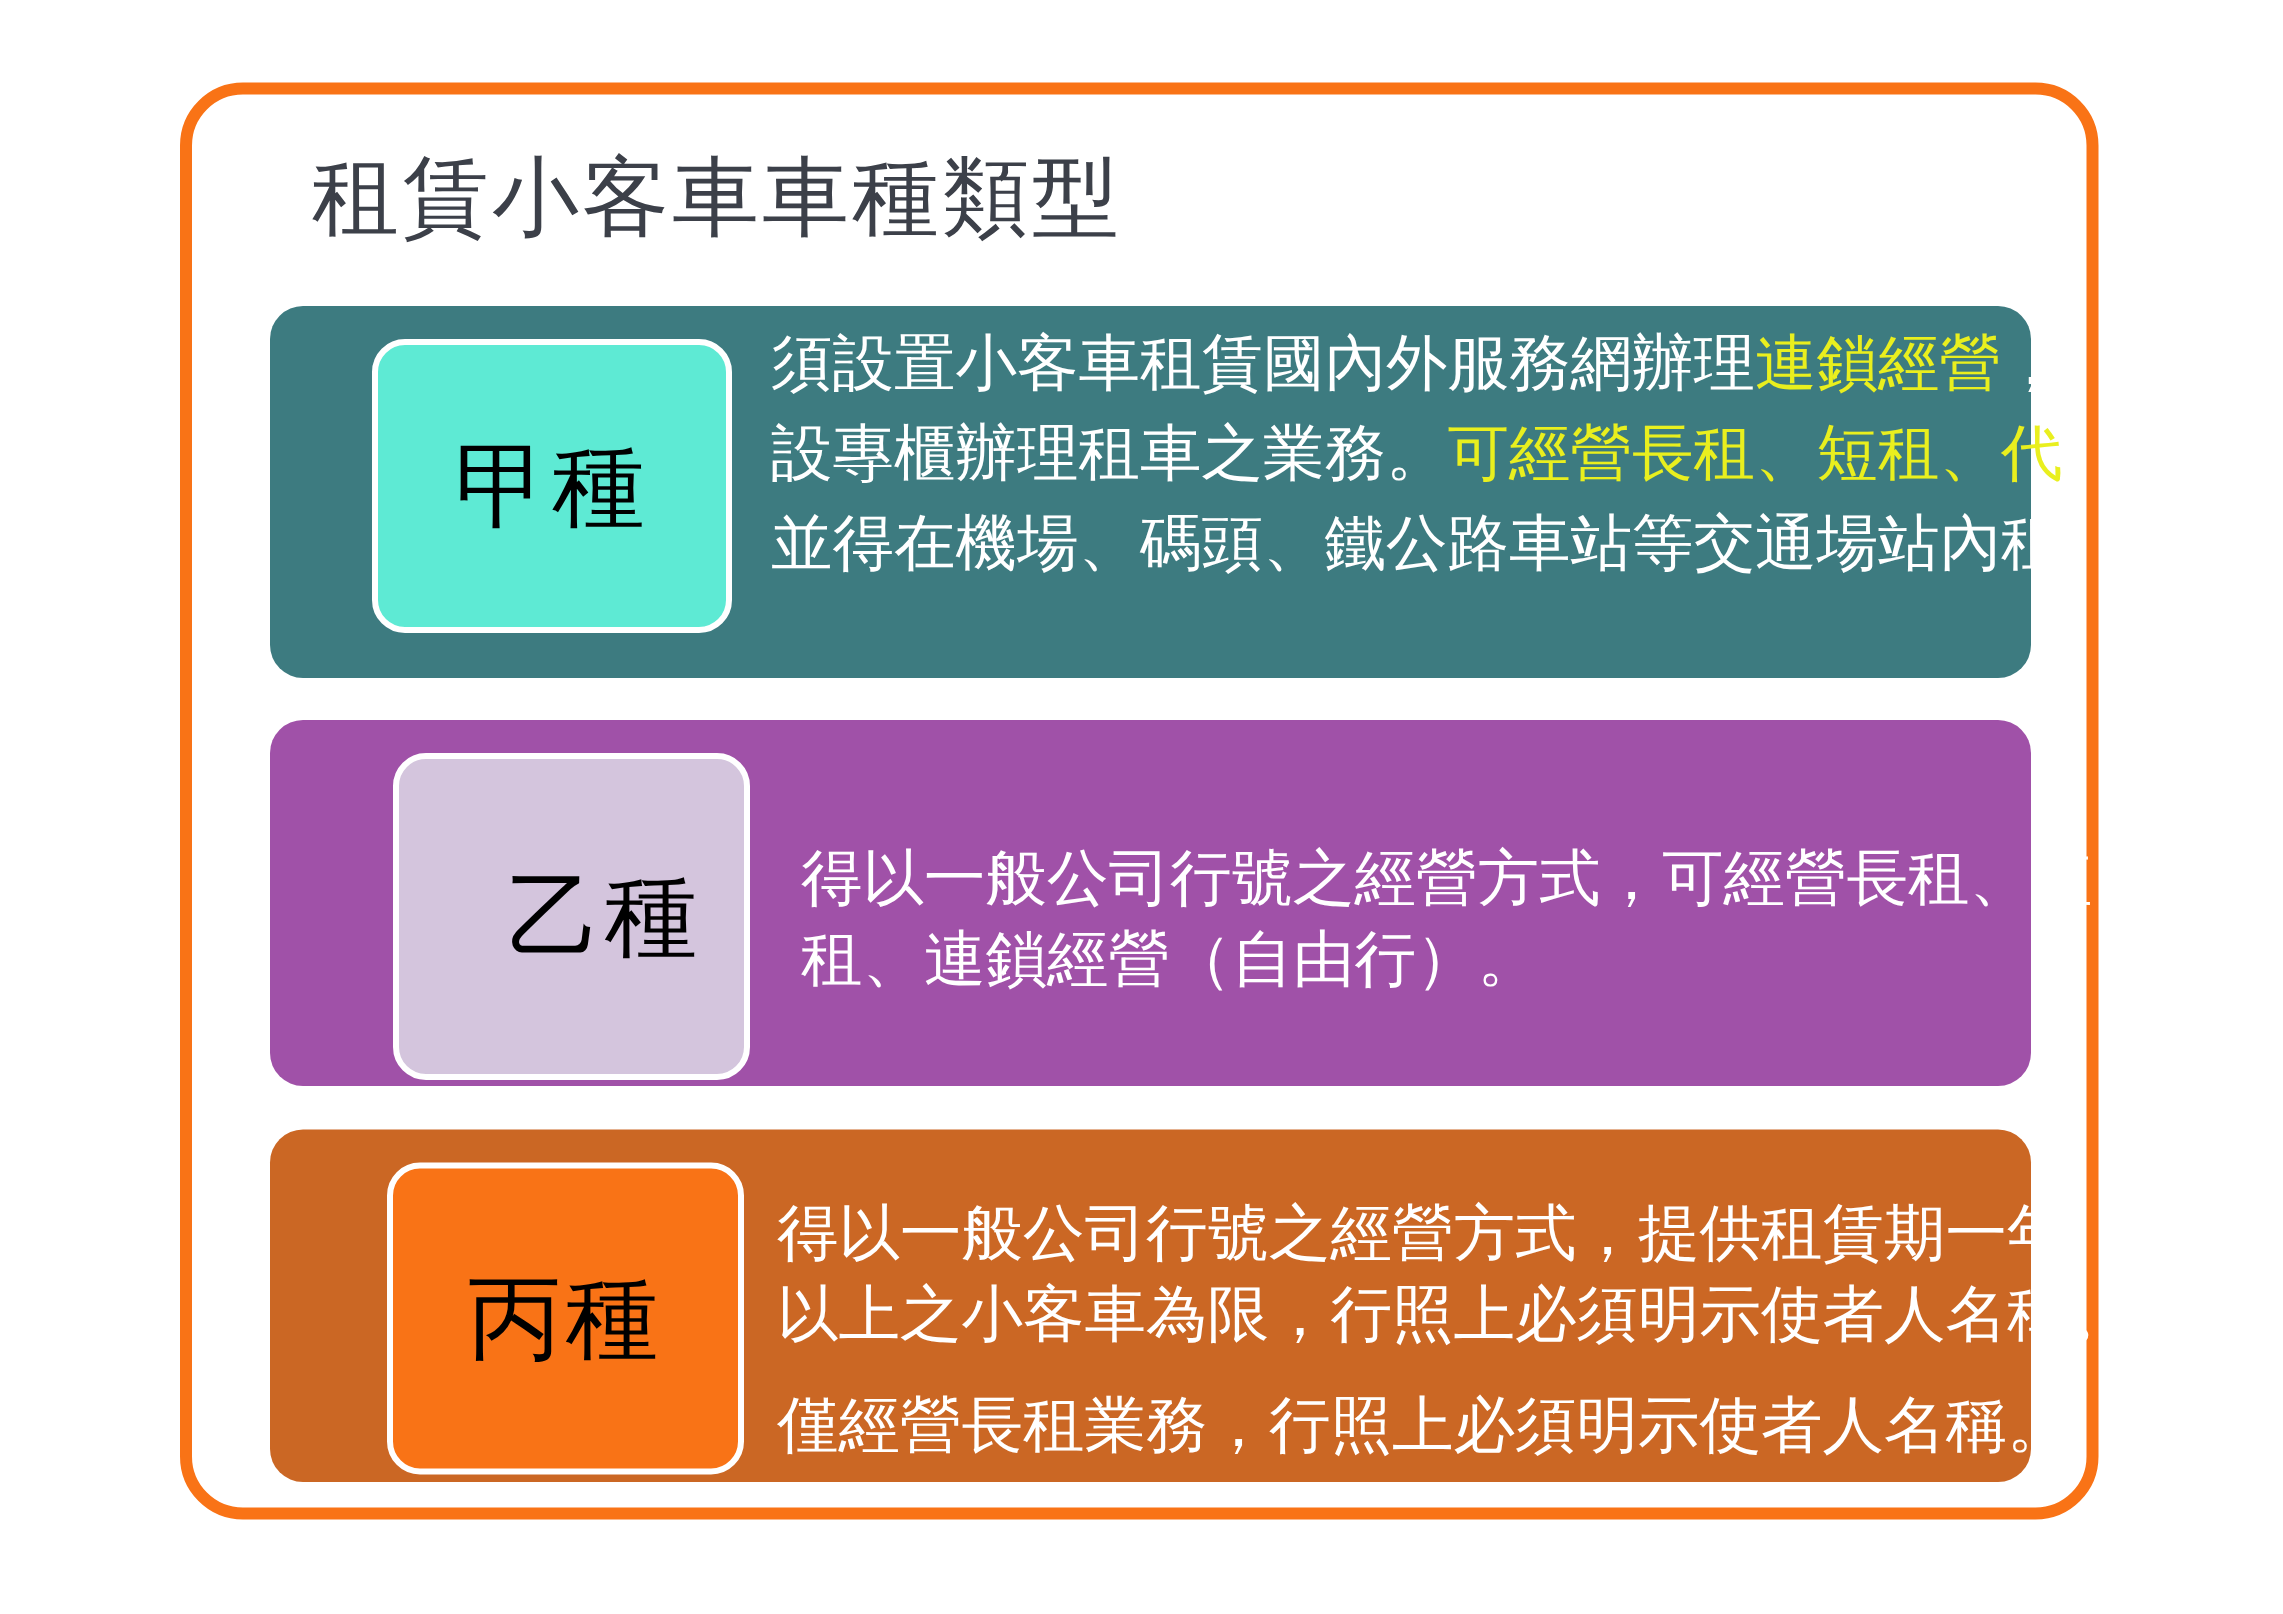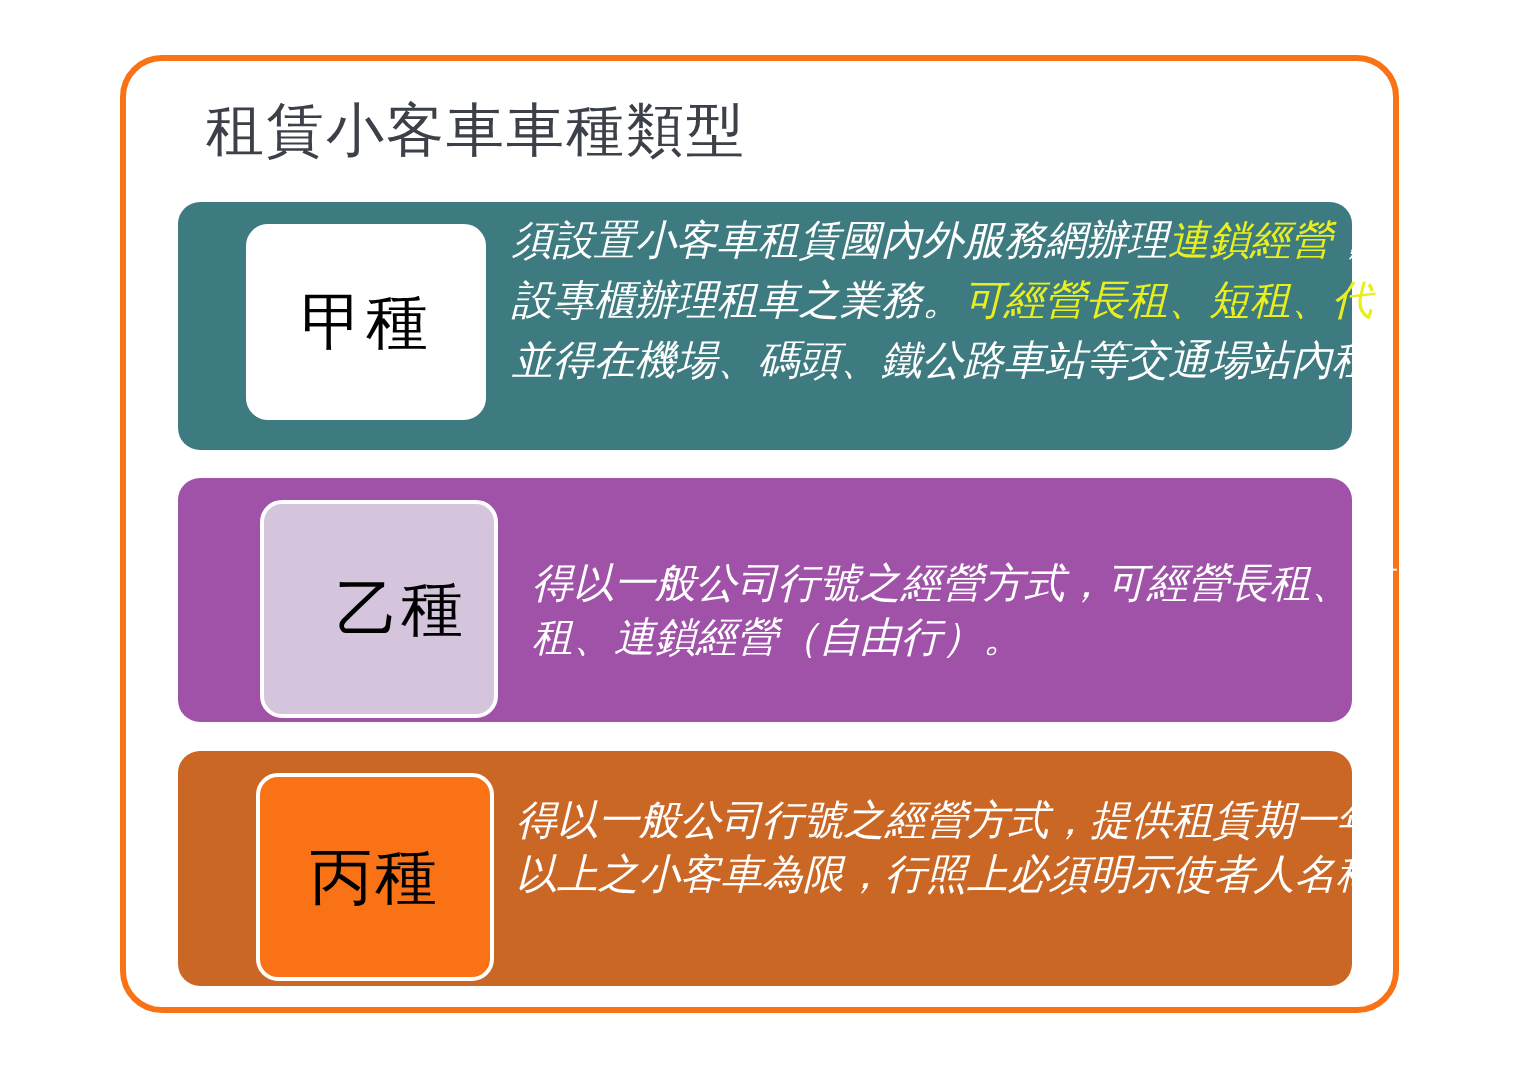"租賃小客車車種類型" #card { border: 6px solid #f97316 -> 8px solid #f97316 }
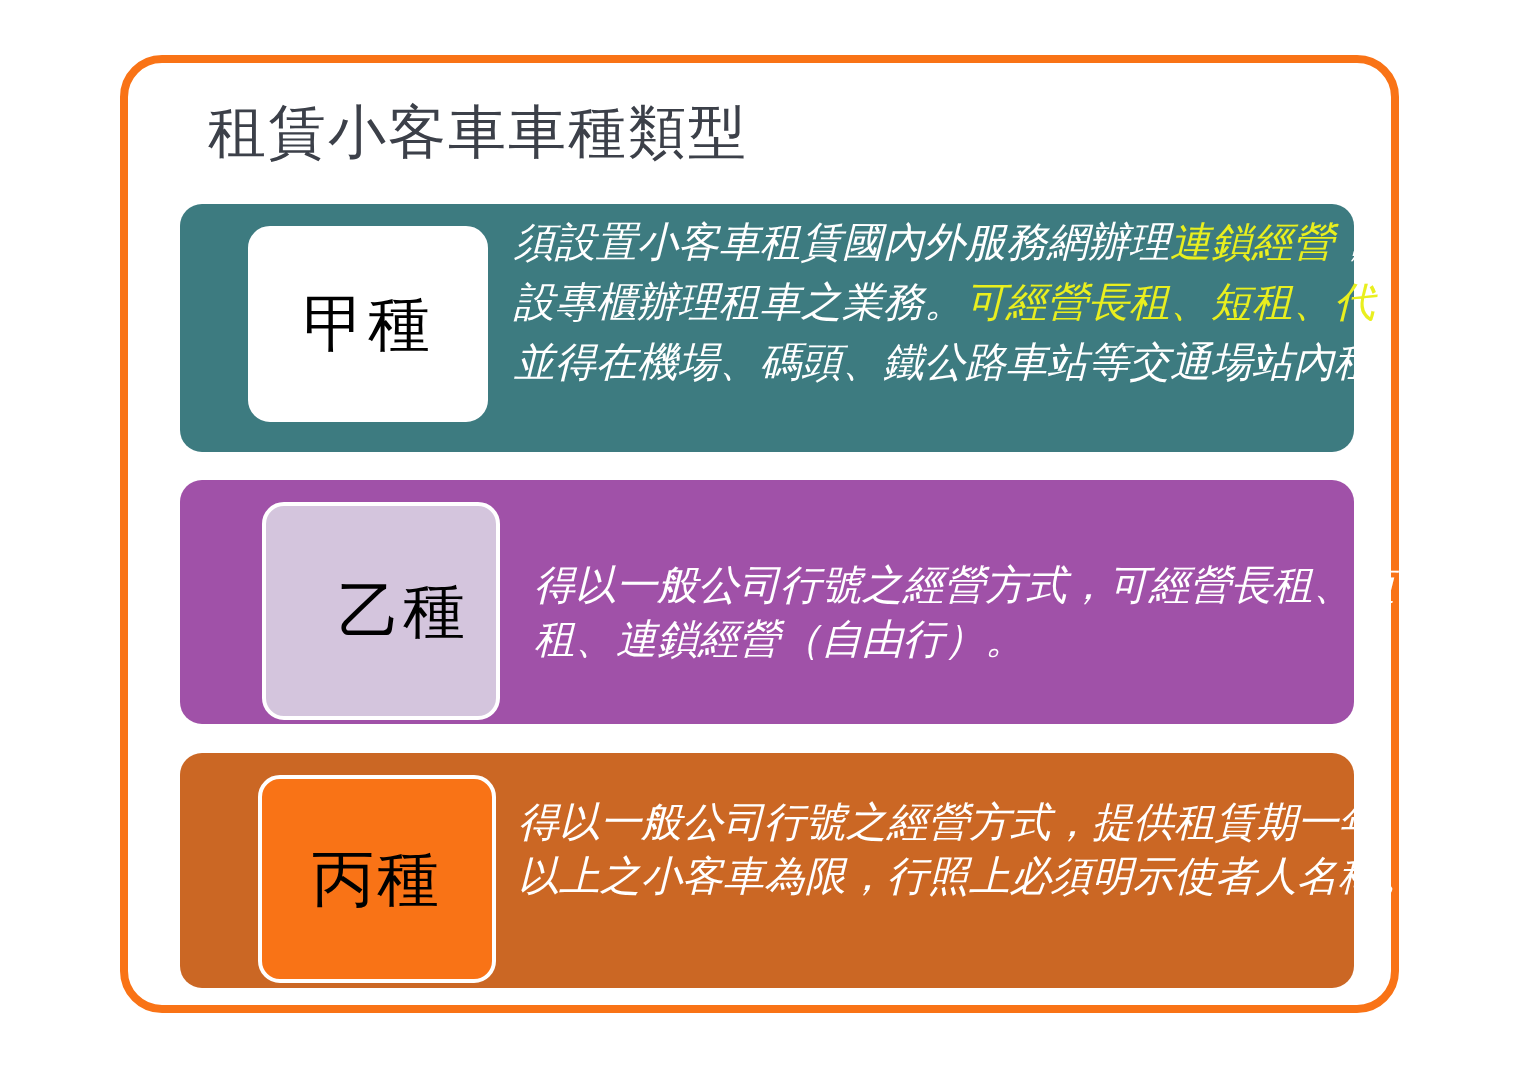"須設置小客車租賃國內外服務網辦理連鎖經營，" .body-text { font-style: italic -> none }
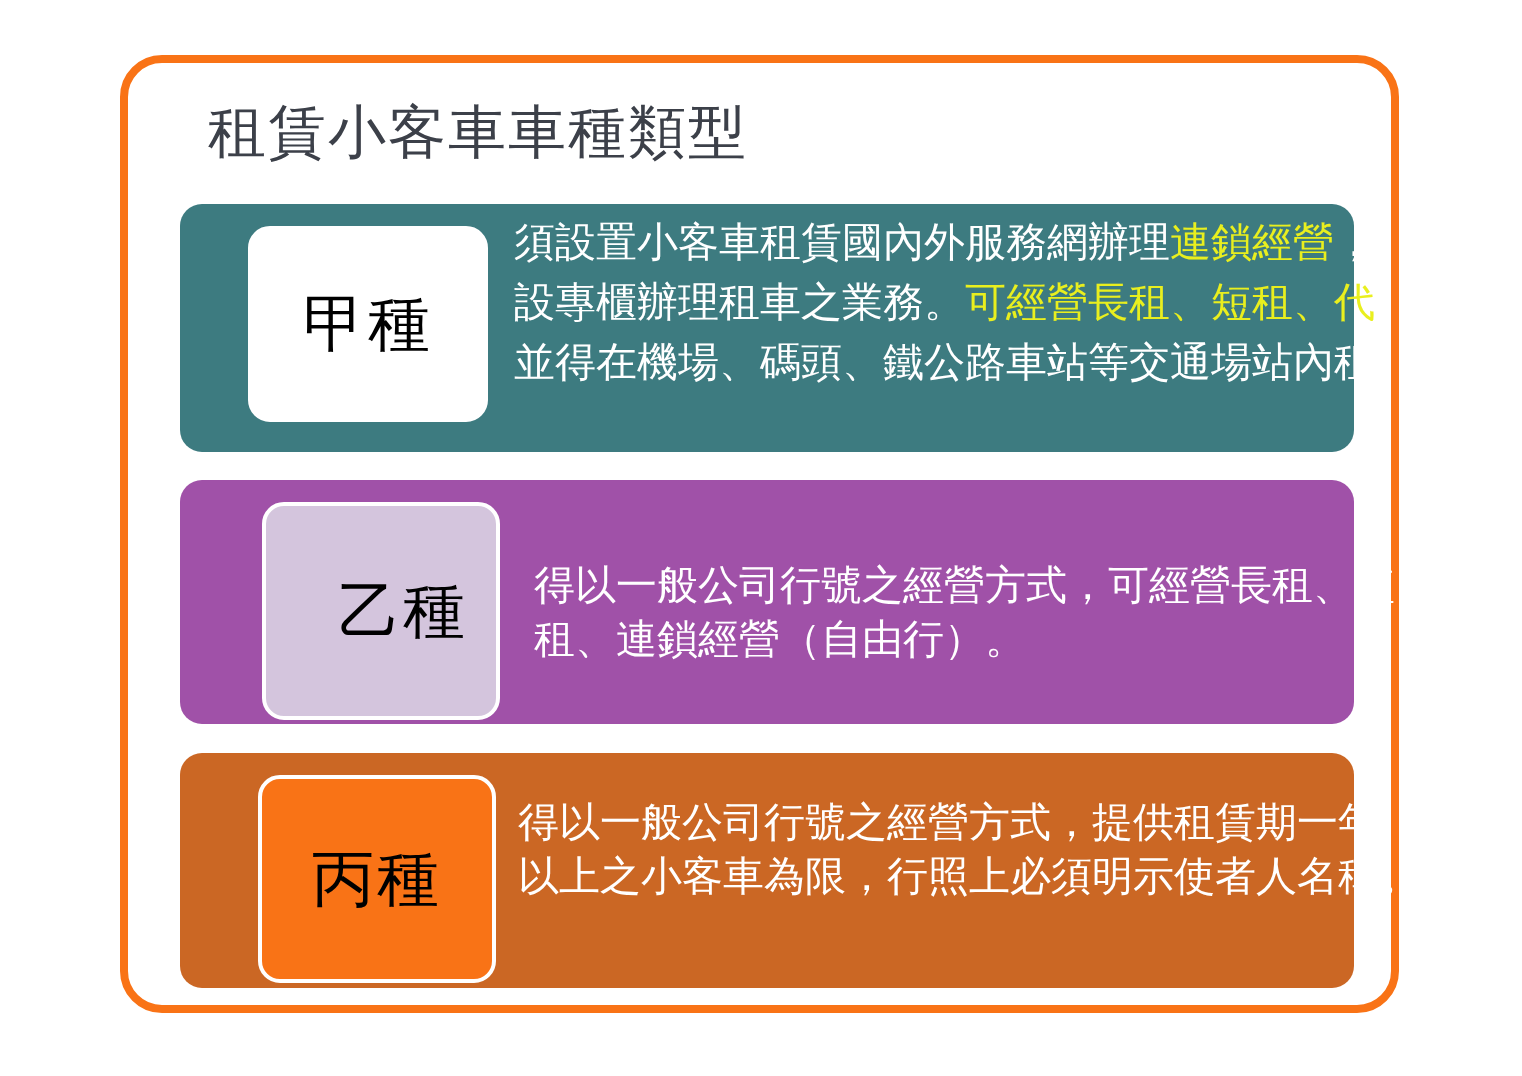"甲種" #badge-jia { background: #ffffff -> #5eead4 }
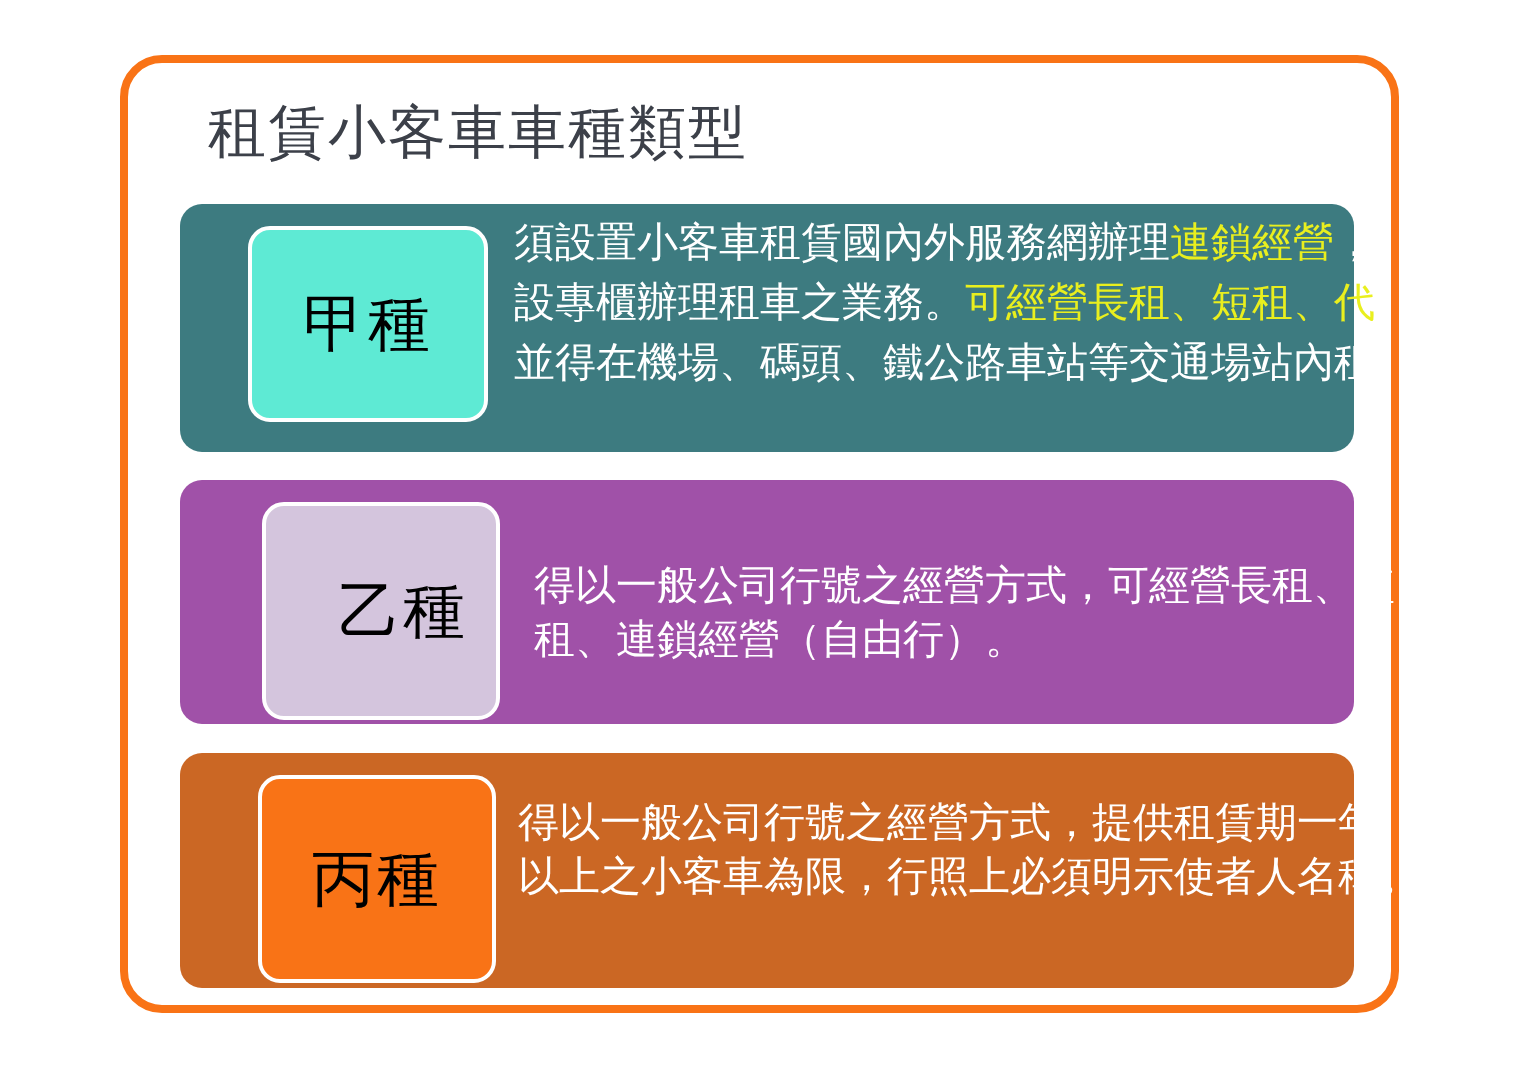"僅經營長租業務，行照上必須明示使者人名稱。" span.tline { html: none -> <span><span>僅經營長租業務，行照上必須明示使者人名稱。</span></span> }
